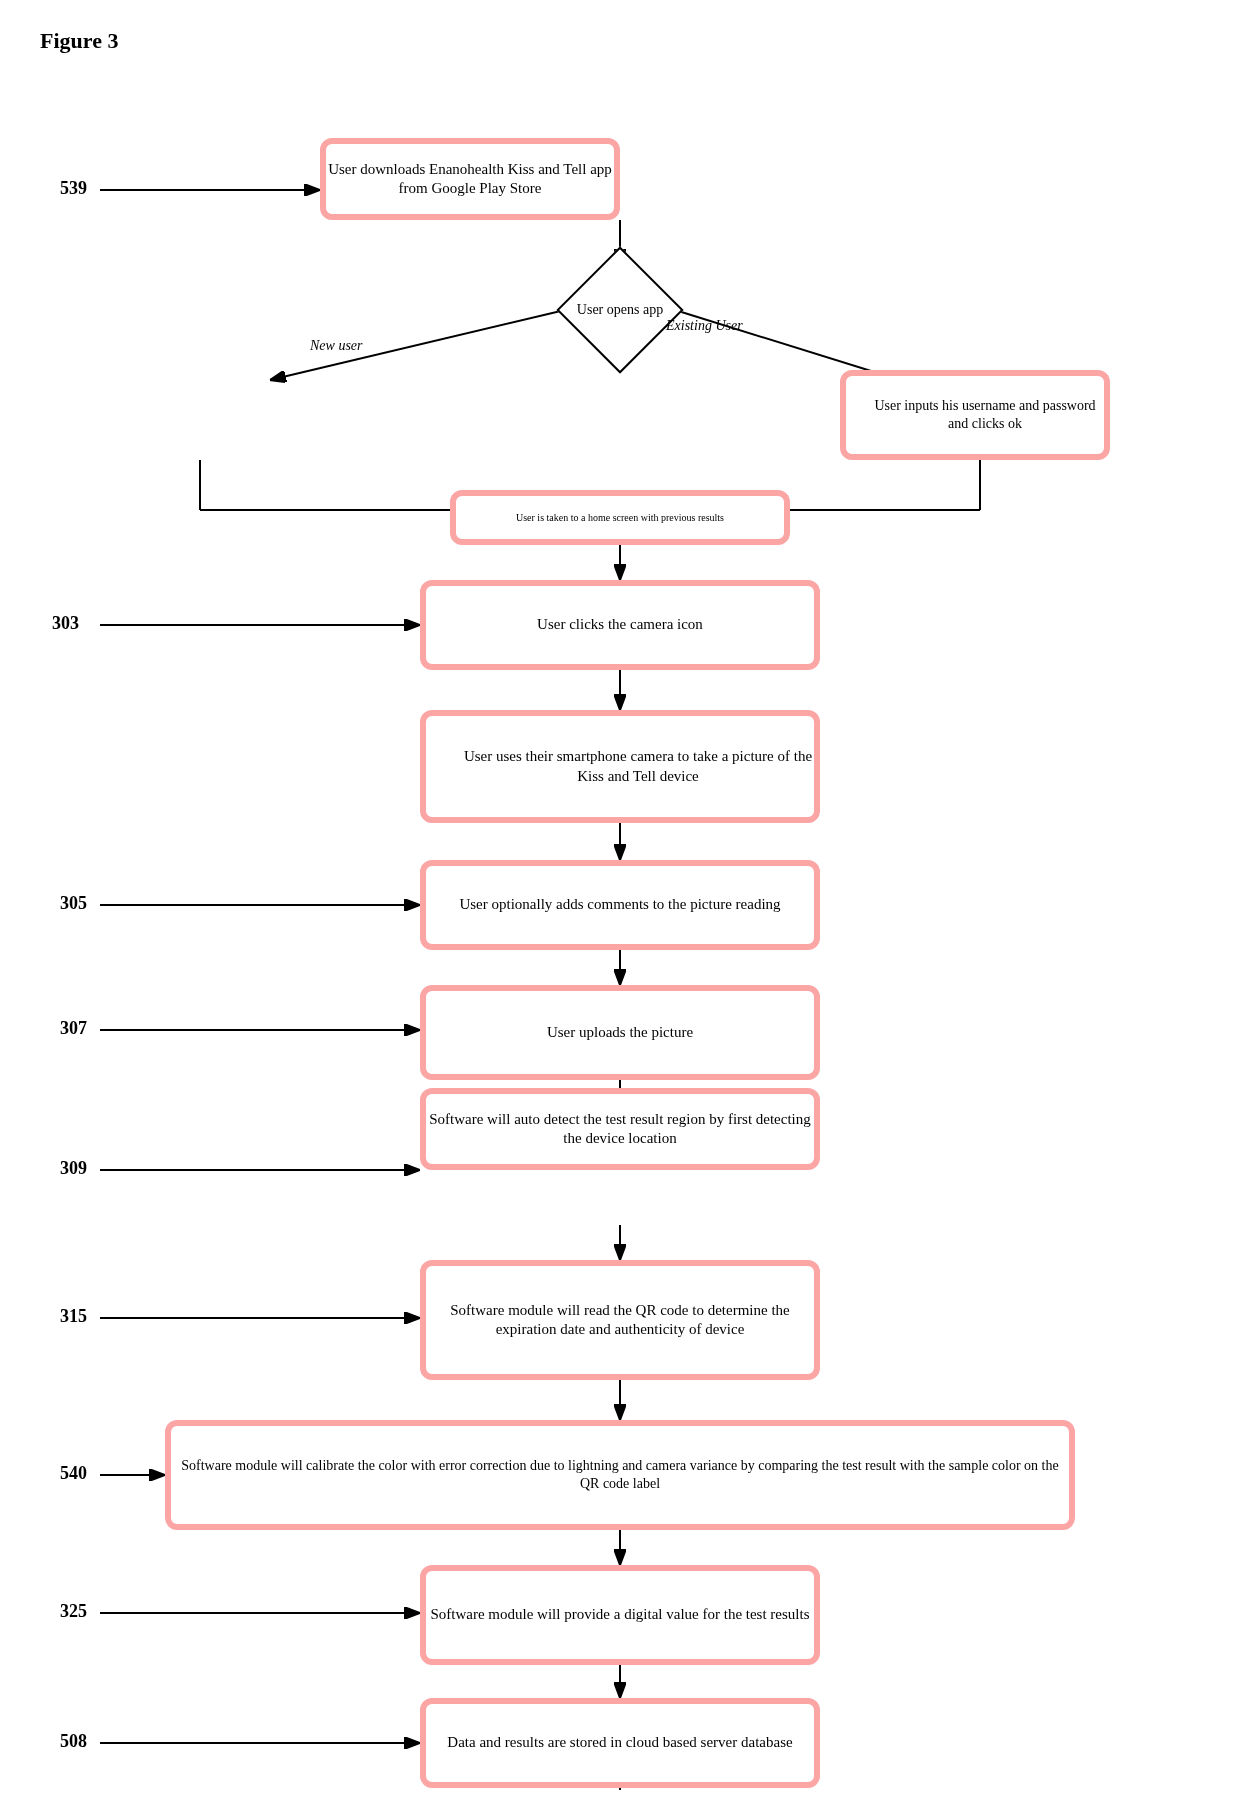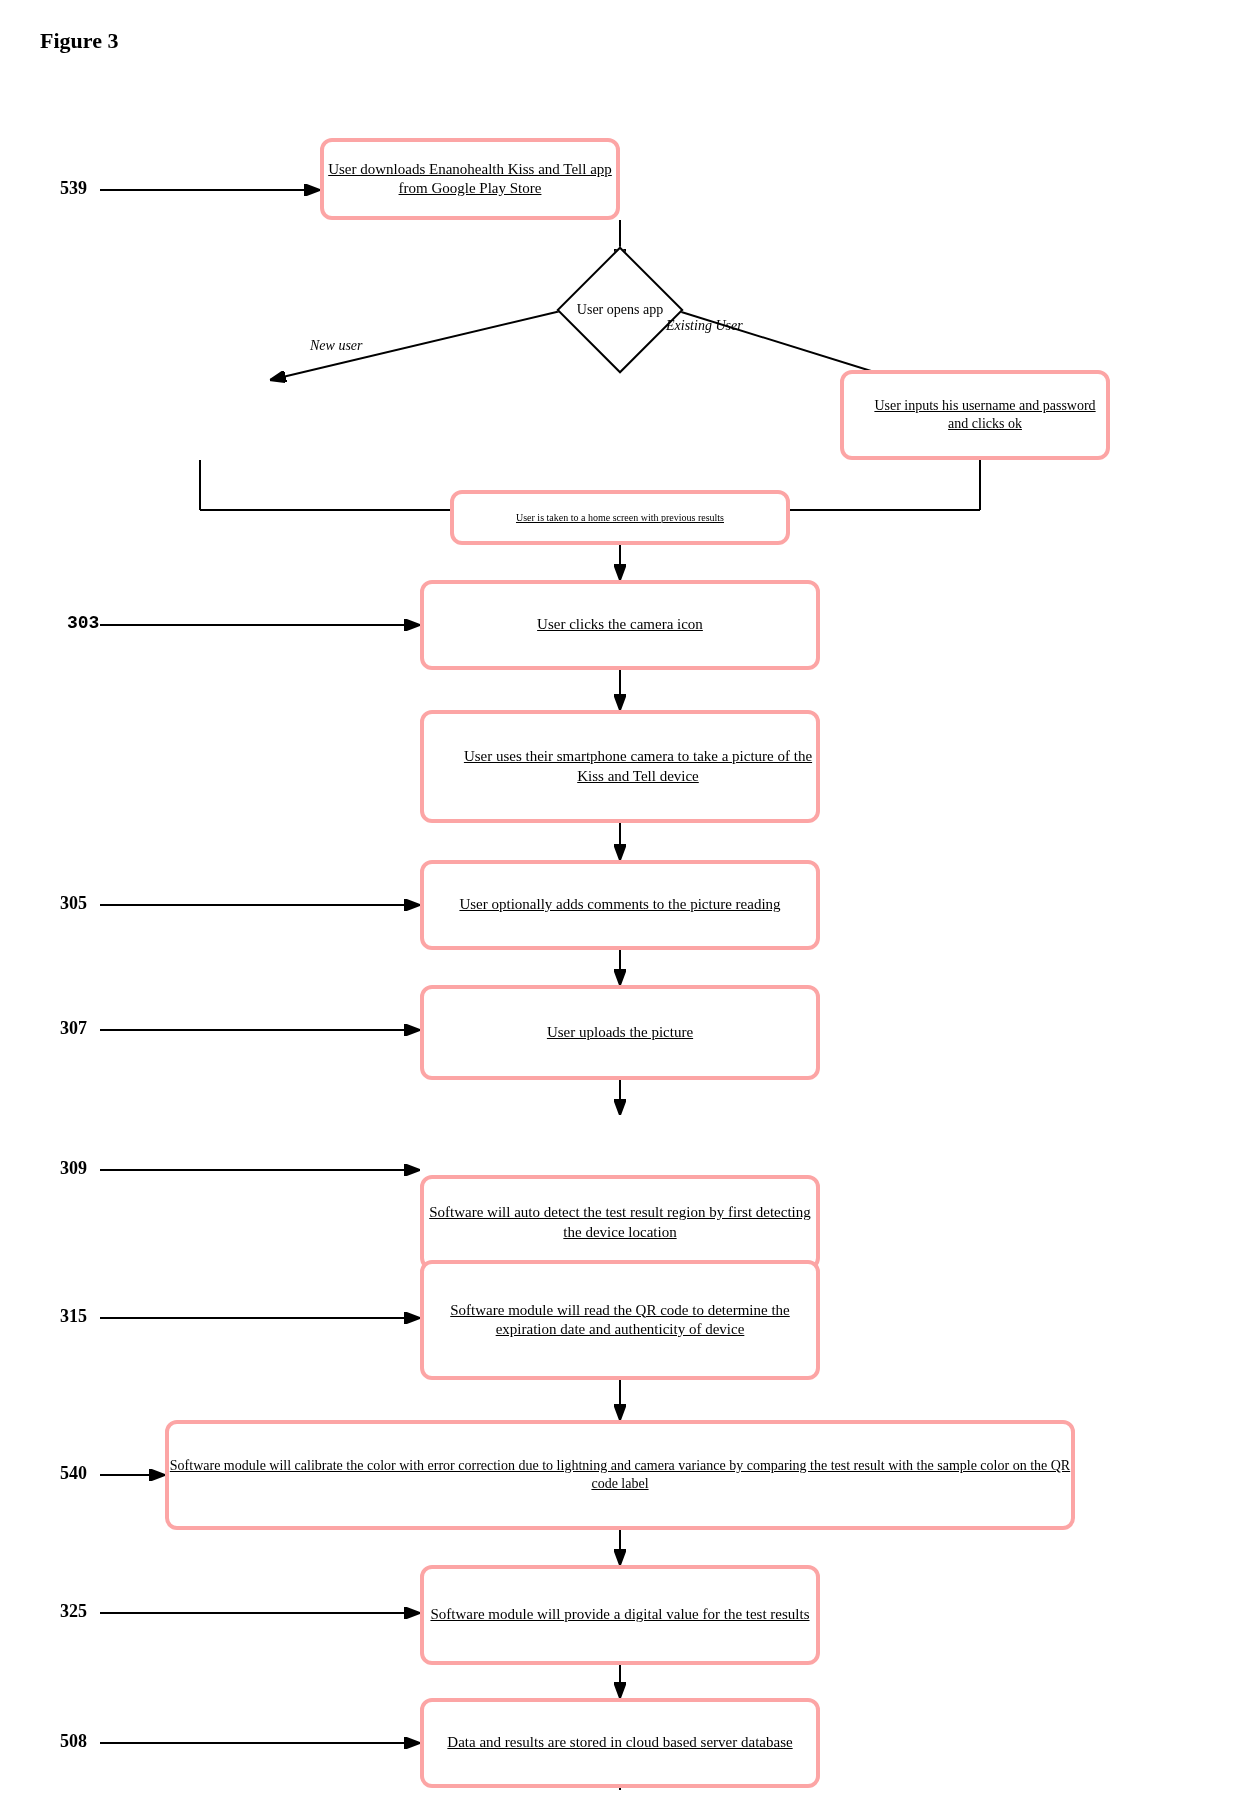"User downloads Enanohealth Kiss and" .box { border: 4px solid #fca5a5 -> 6px solid #fca5a5; text-decoration: underline -> none }
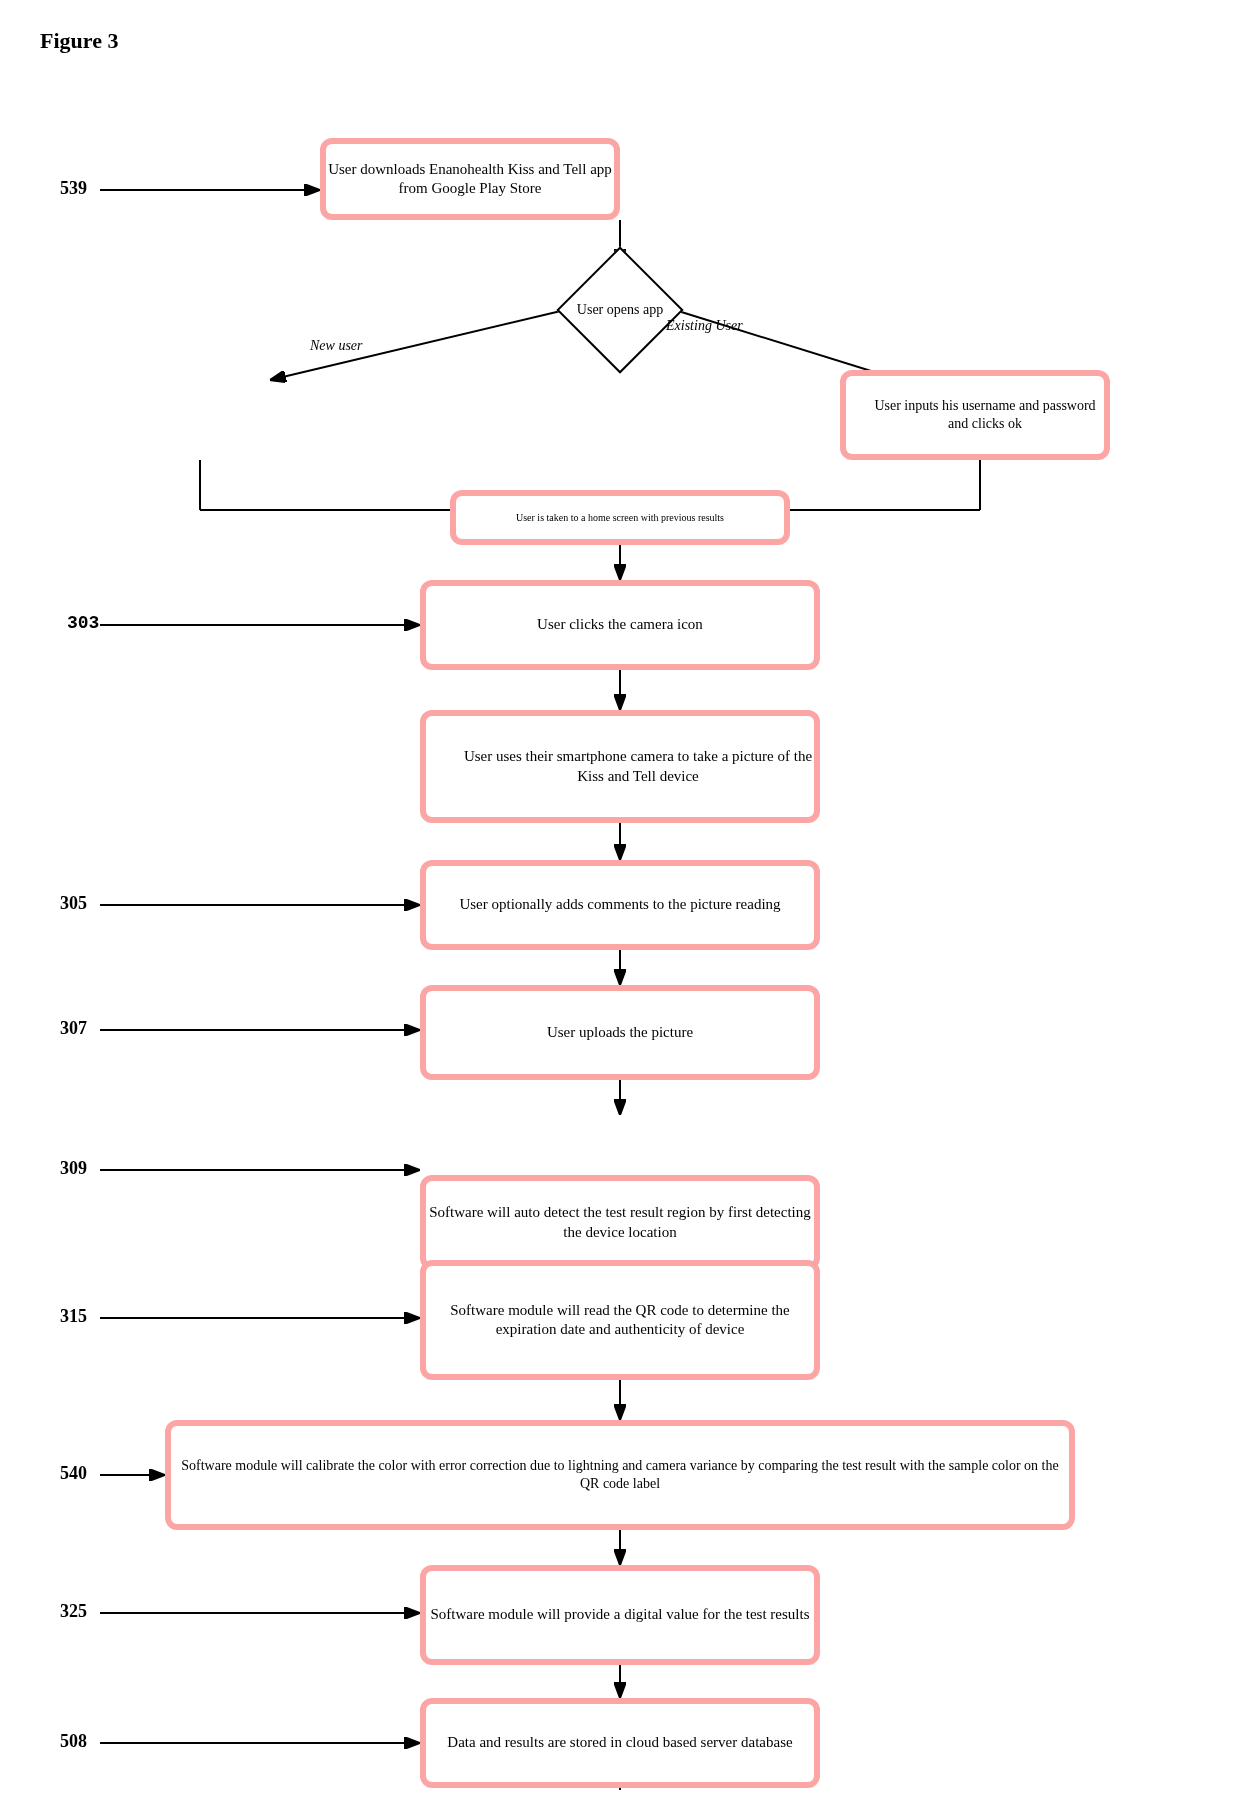"303" div.label-ref { font-family: Liberation Mono, monospace -> none; left: 67px -> 52px }
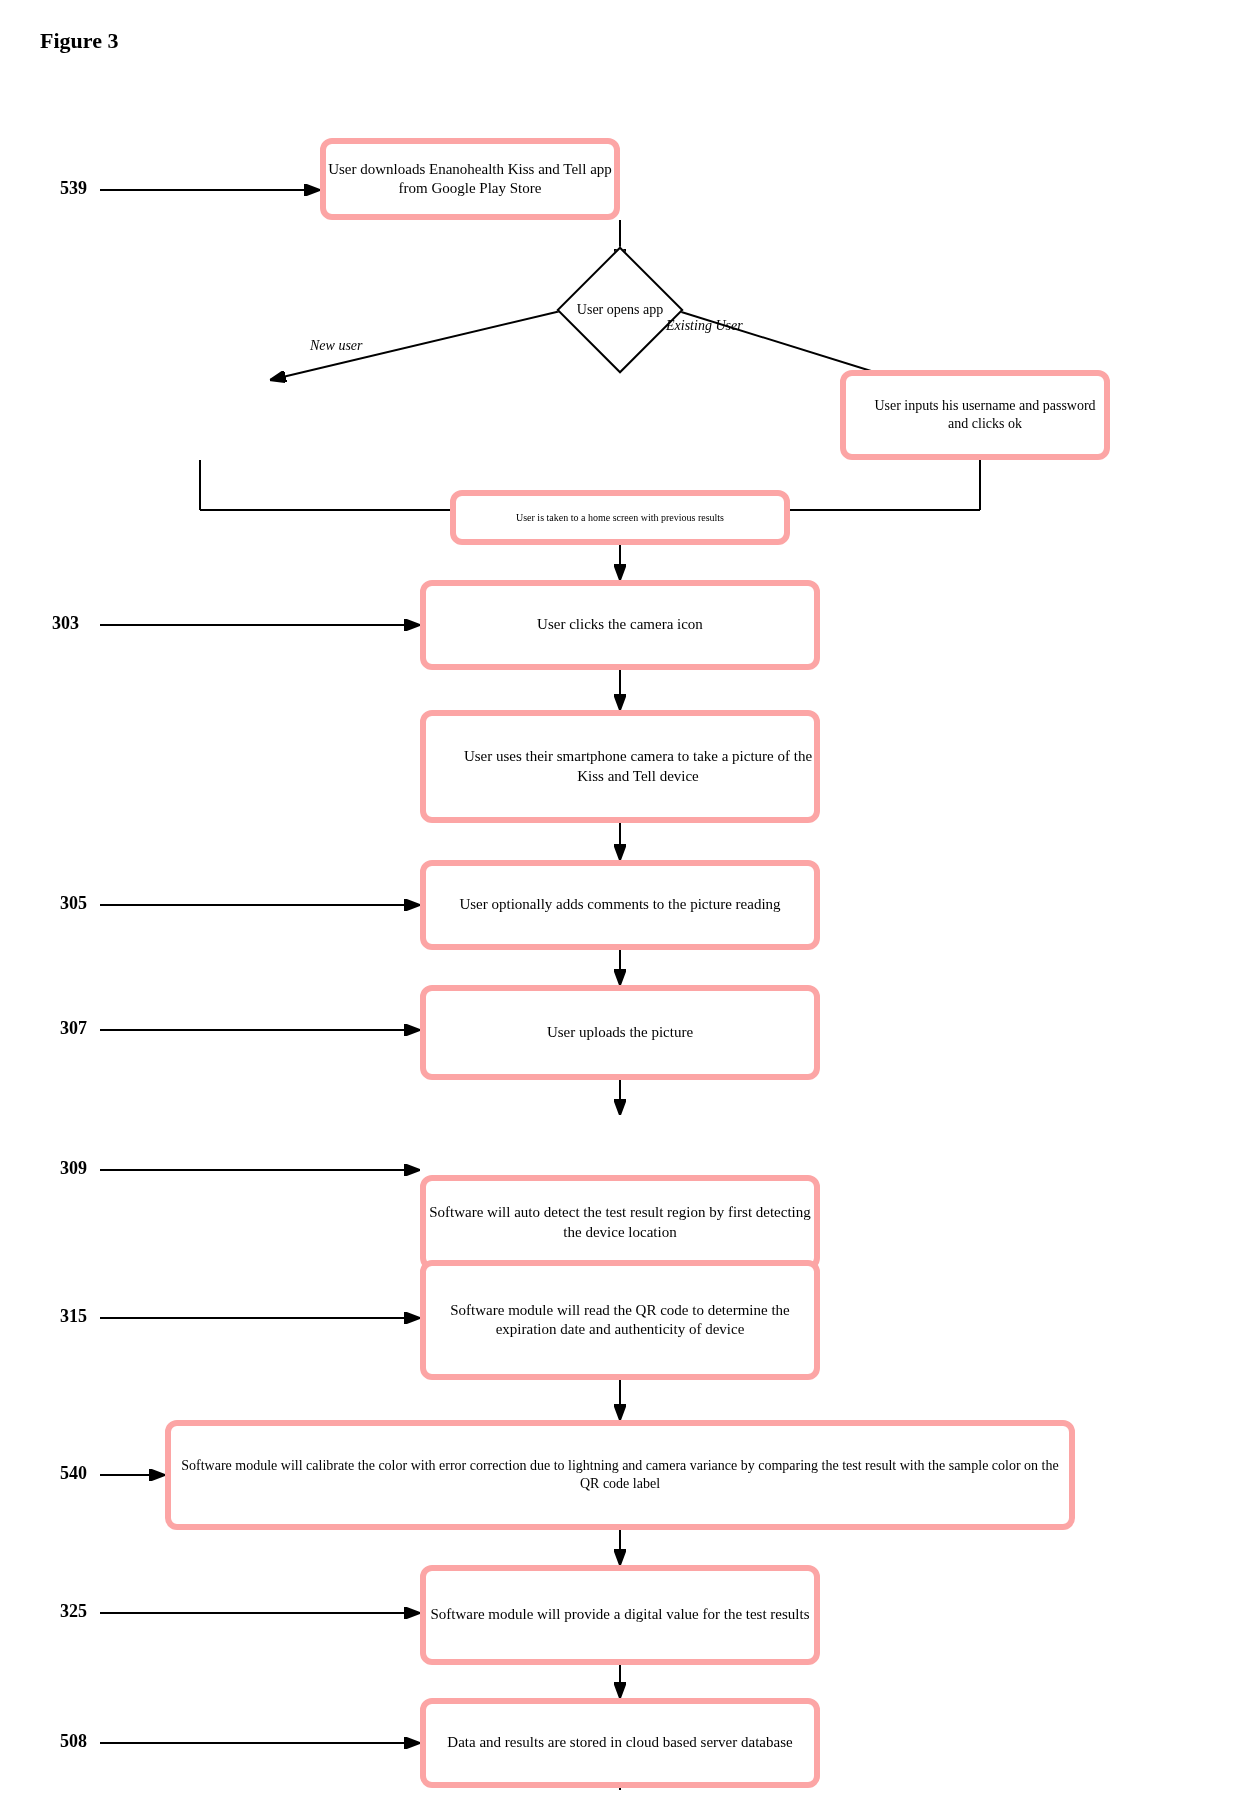"Software will auto detect the" div.box { height: 95px -> 82px; top: 1105px -> 1018px }
